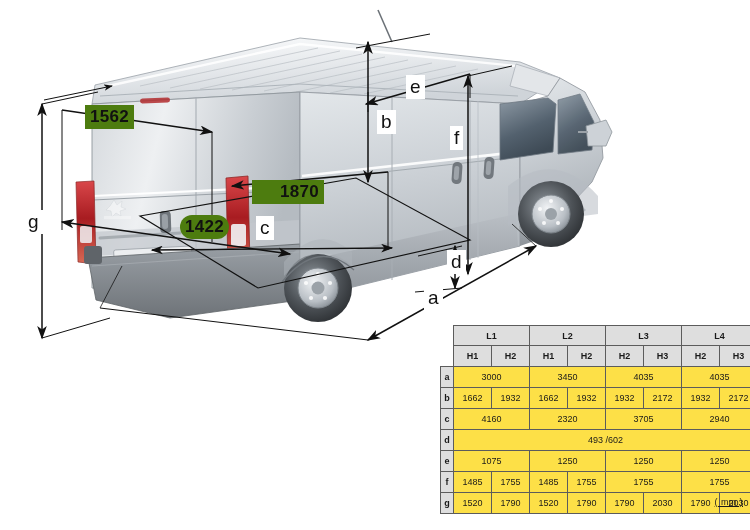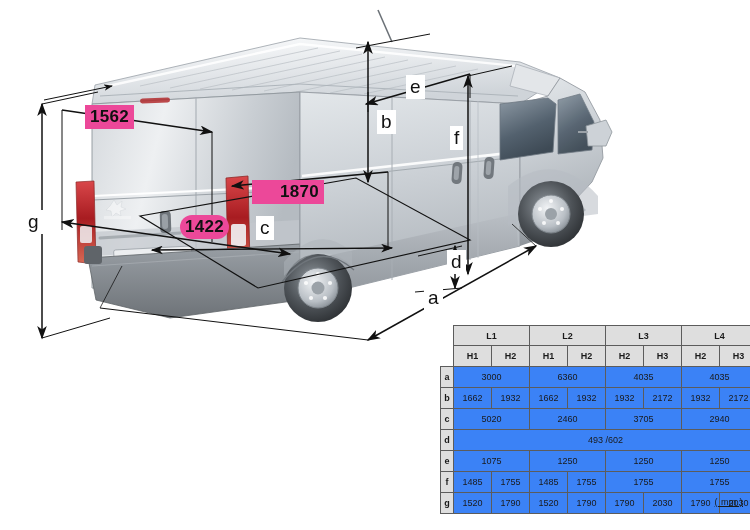"1562" .dimval { background: #ec4899 -> #4d7c0f }
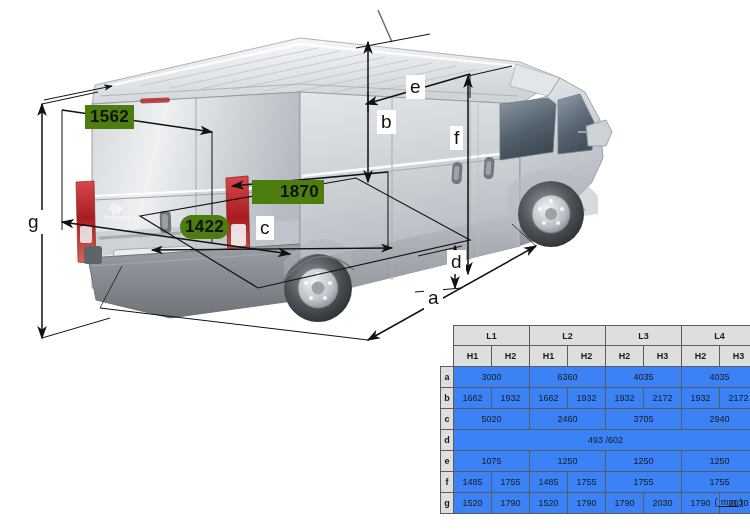"3000" #dimtable td,#dimtable th { background: #3b82f6 -> #fde047 }
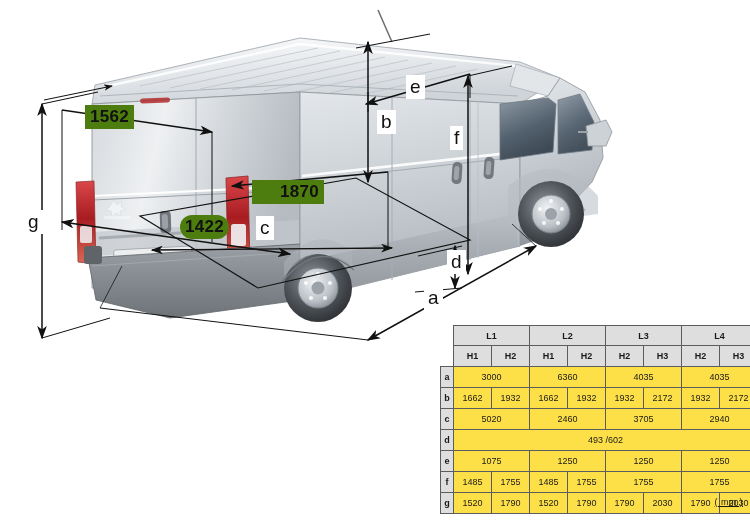"6360" td { text: 6360 -> 3450 }
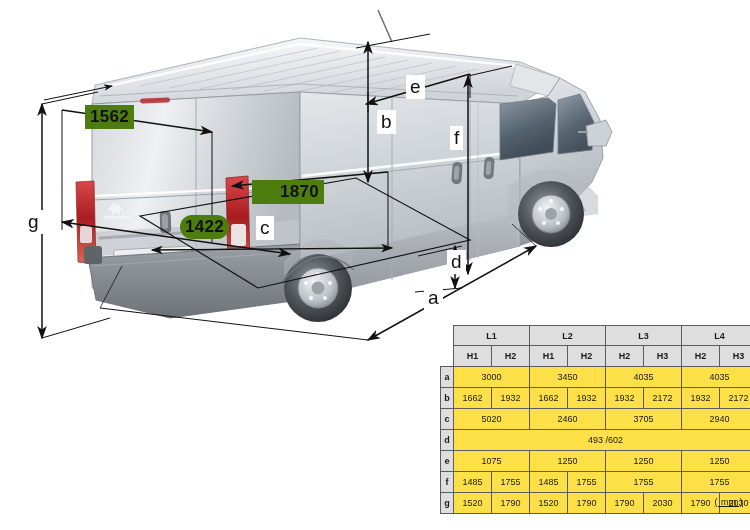"5020" td { text: 5020 -> 4160 }
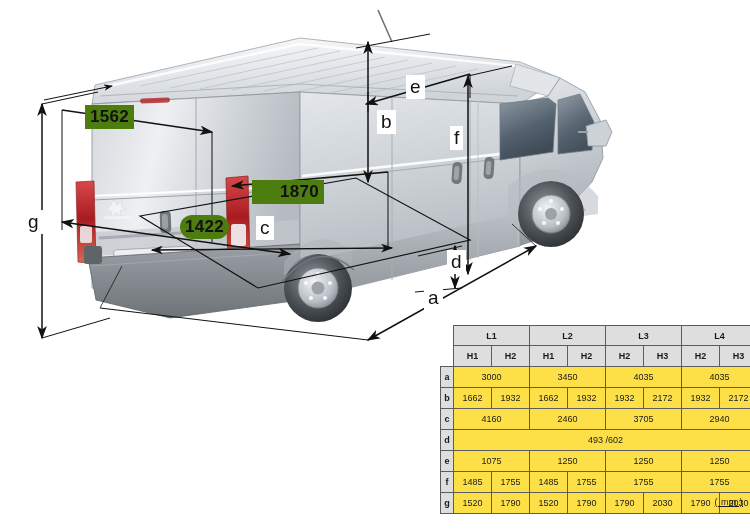"2460" td { text: 2460 -> 2320 }
